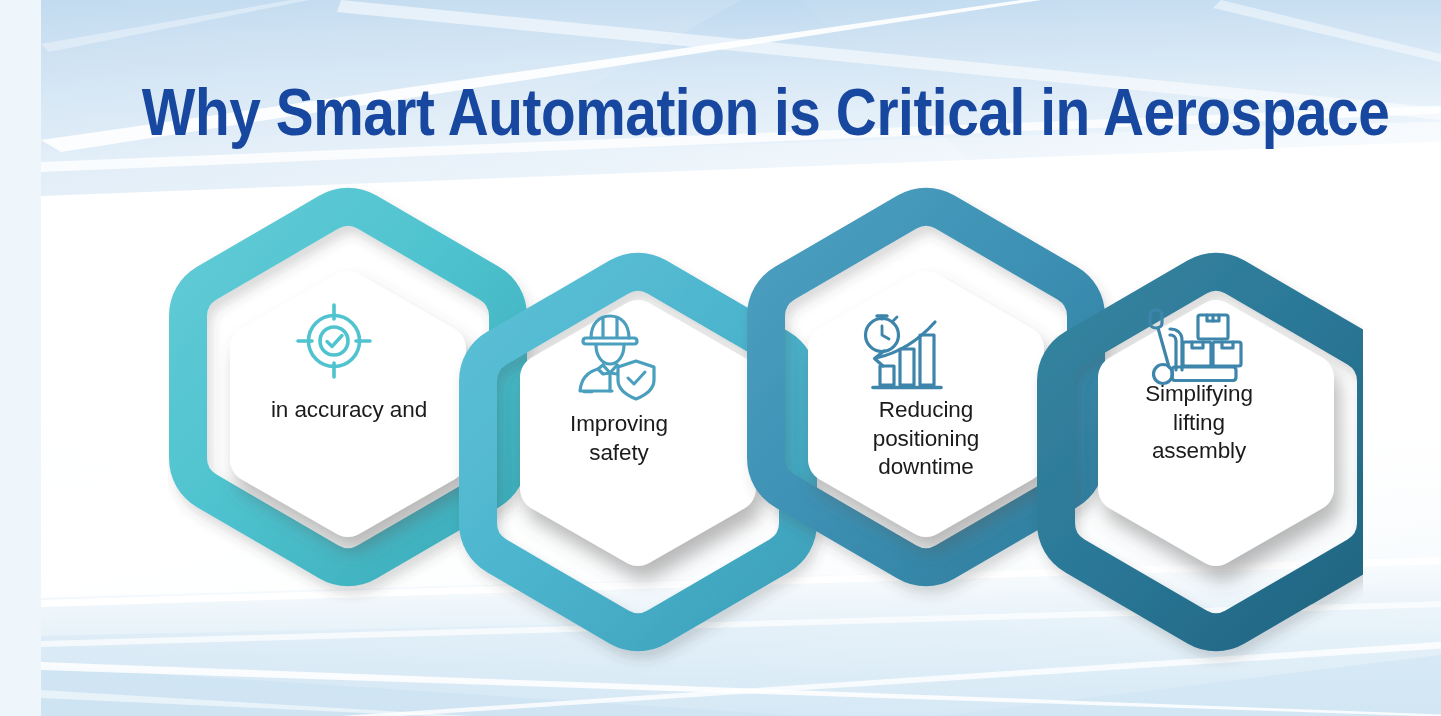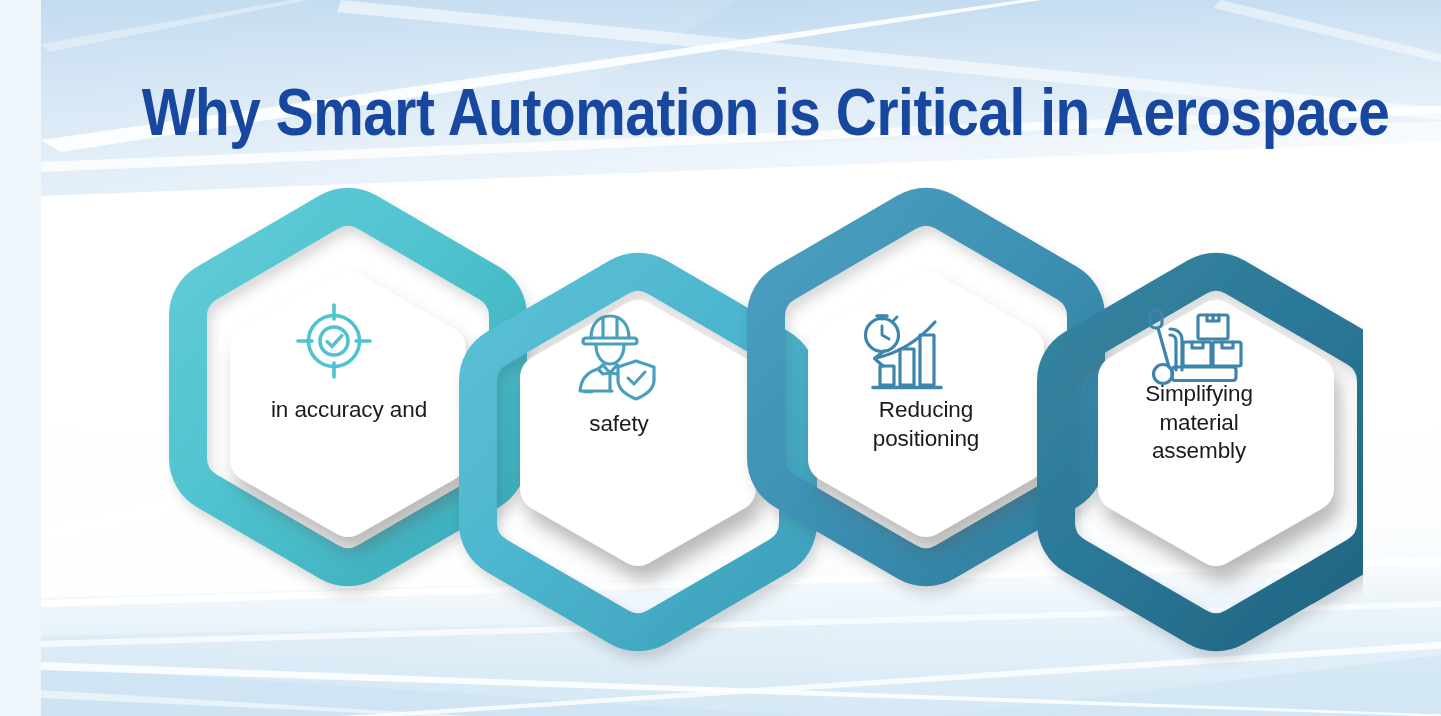"Improving" div { html: none -> <div>Improving</div> }
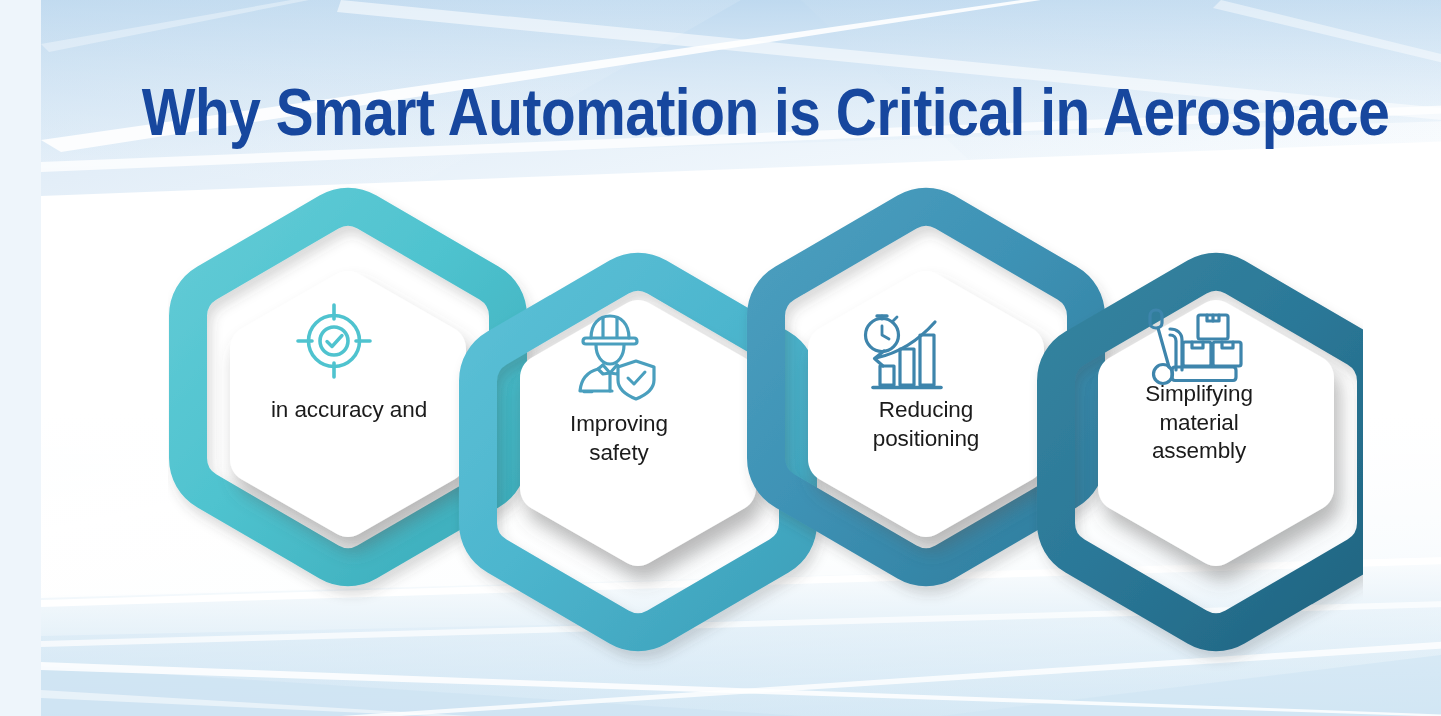"material" div { text: material -> lifting }
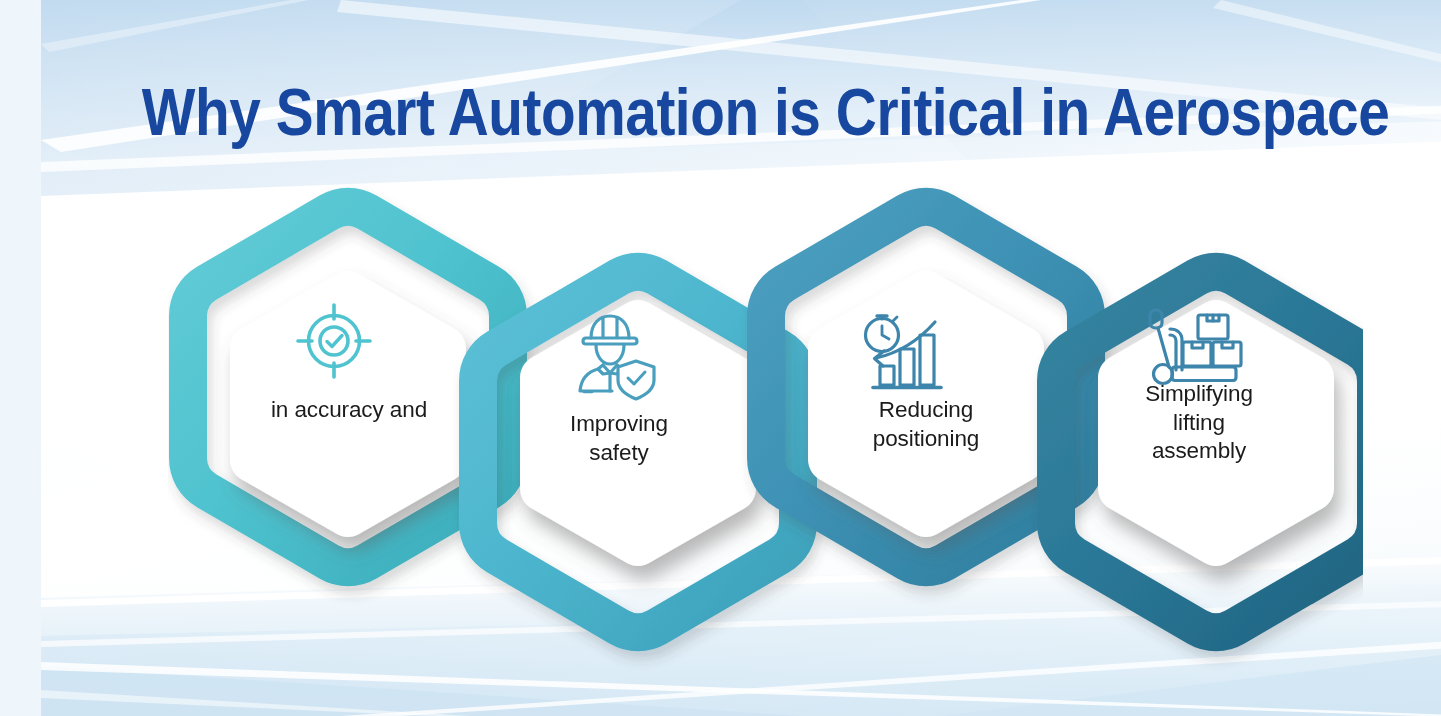"downtime" div { html: none -> <div>downtime</div> }
